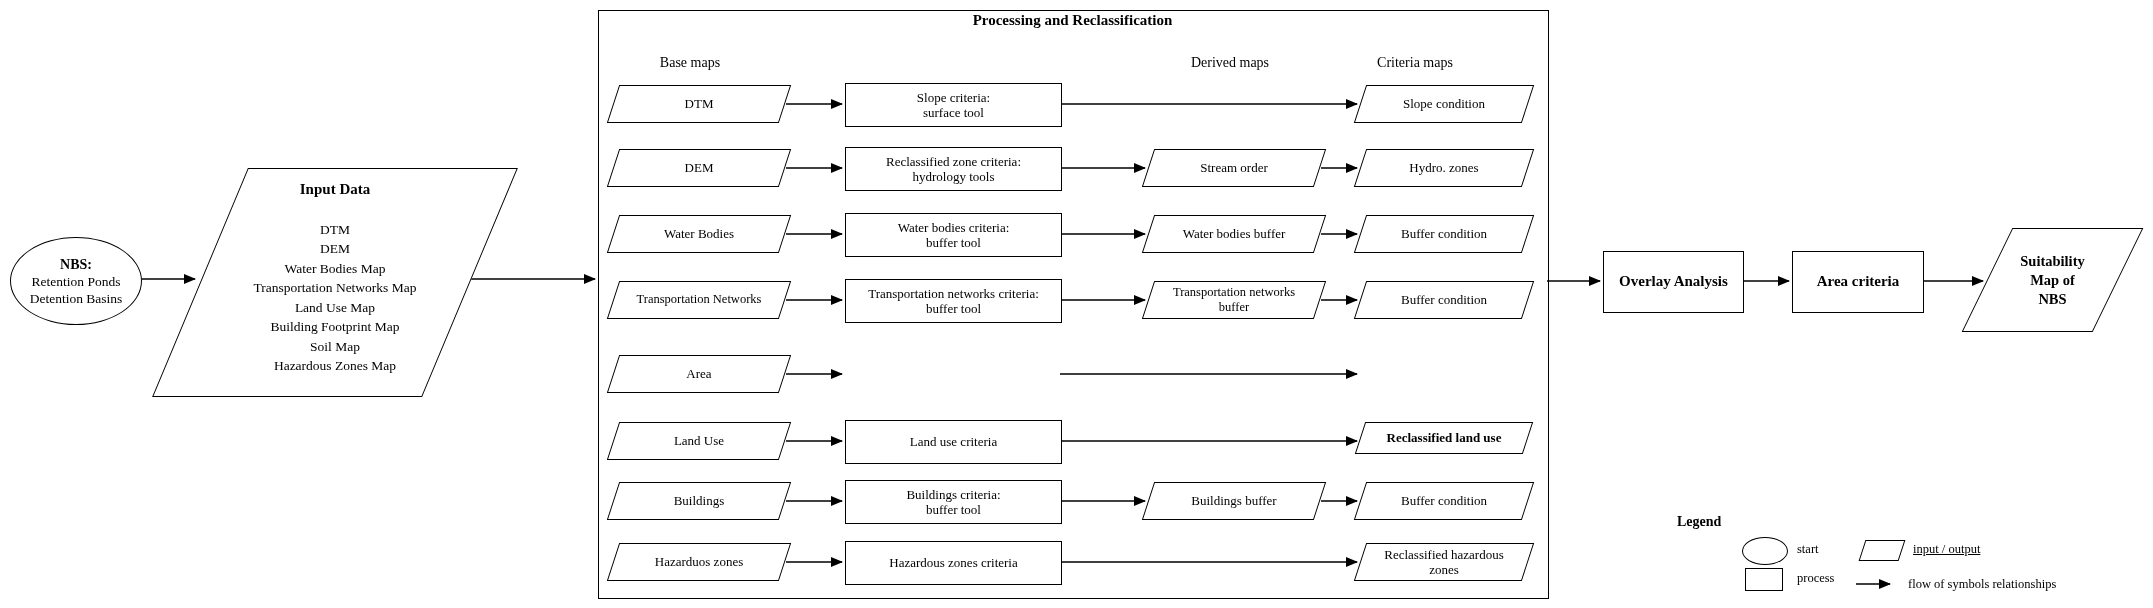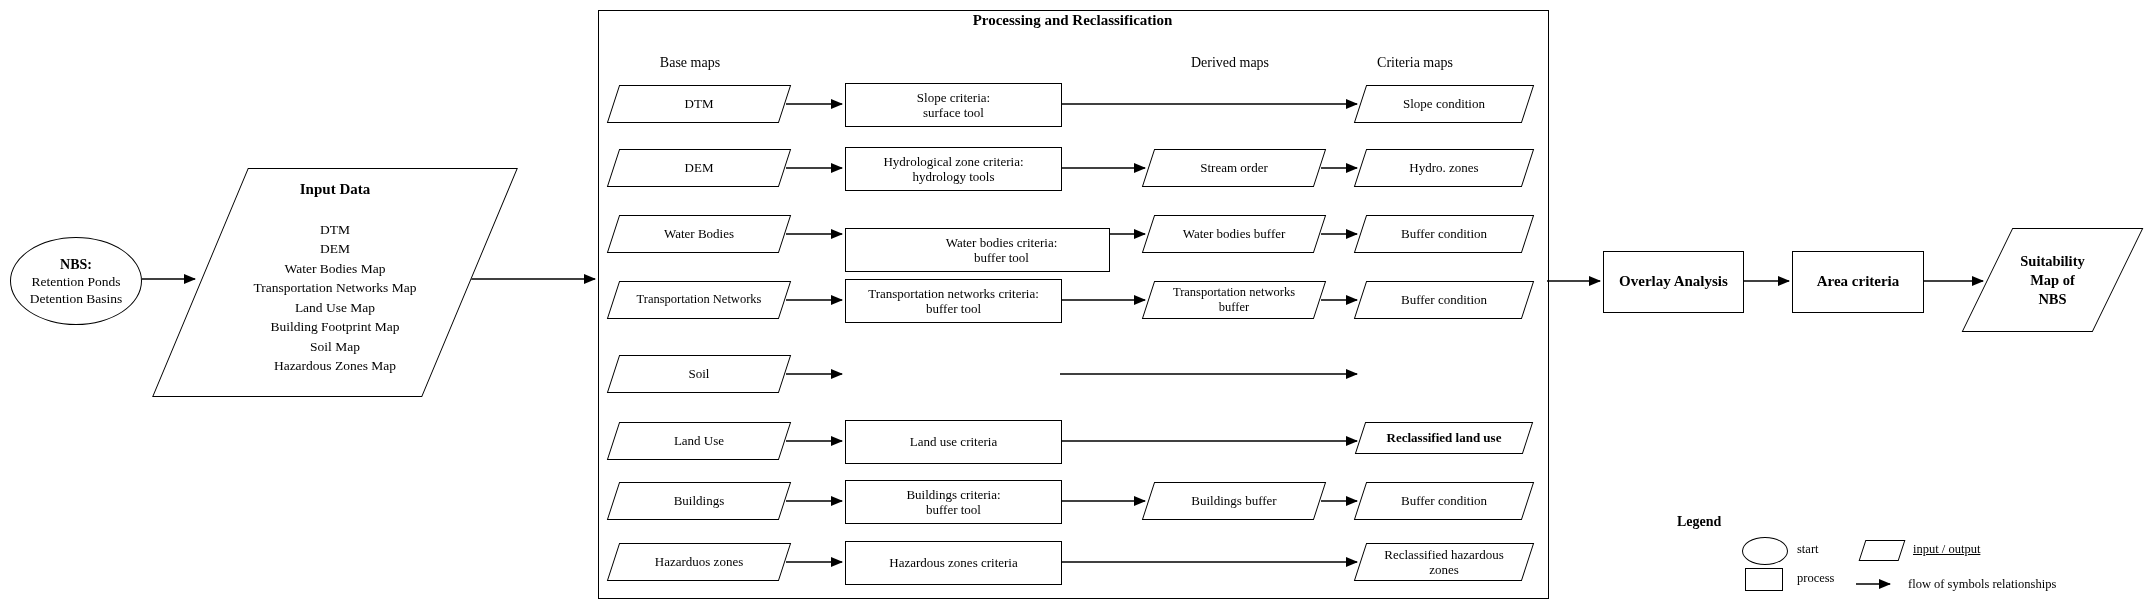"Hydrological zone criteria:" div.lbl { text: Hydrological -> Reclassified }
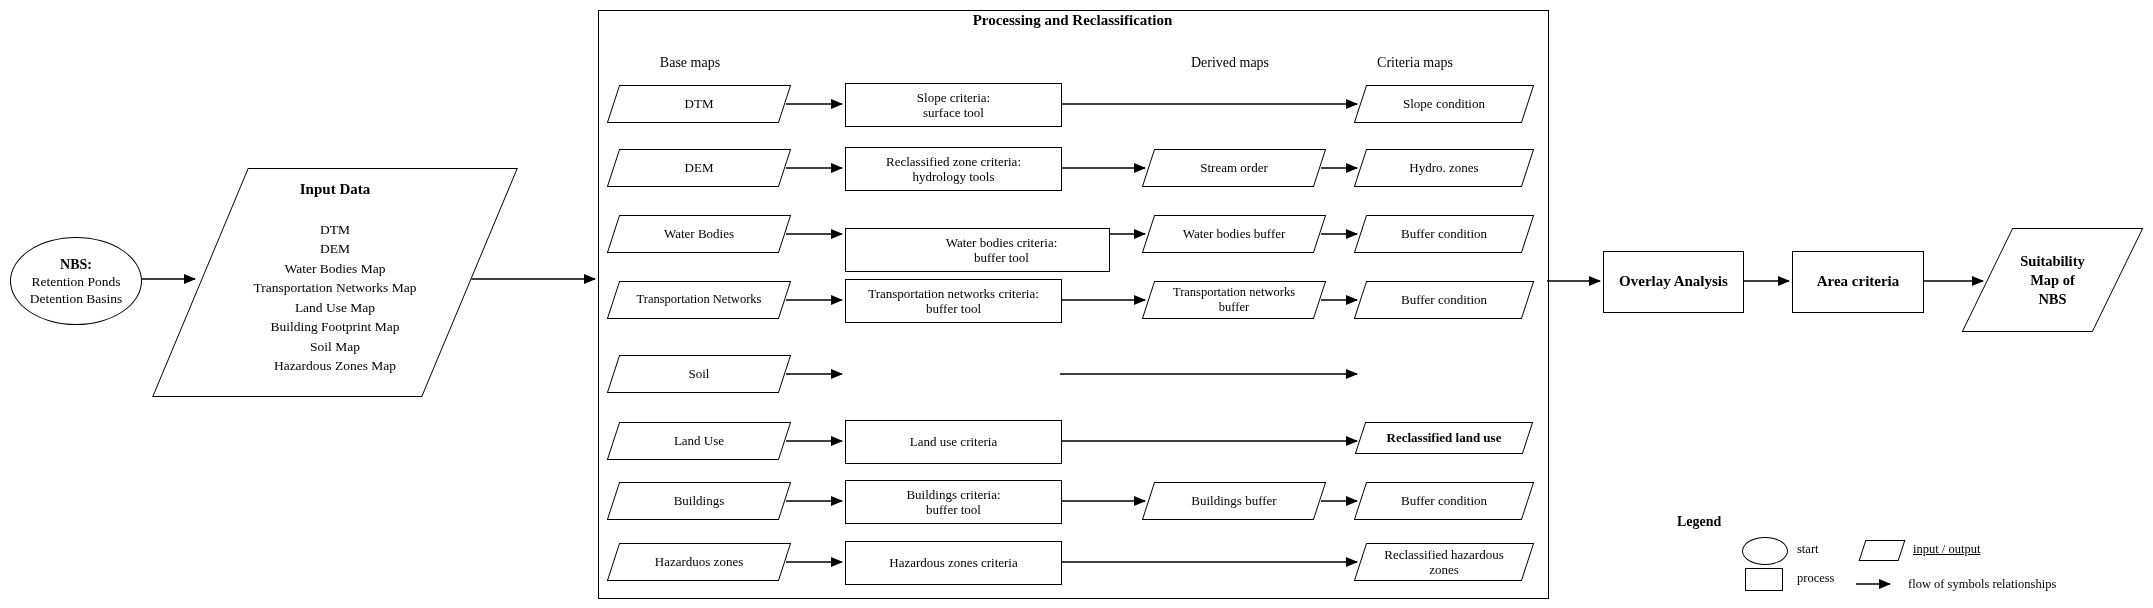"Water bodies criteria:" div.shape { padding-left: 48px -> none; top: 228px -> 213px }
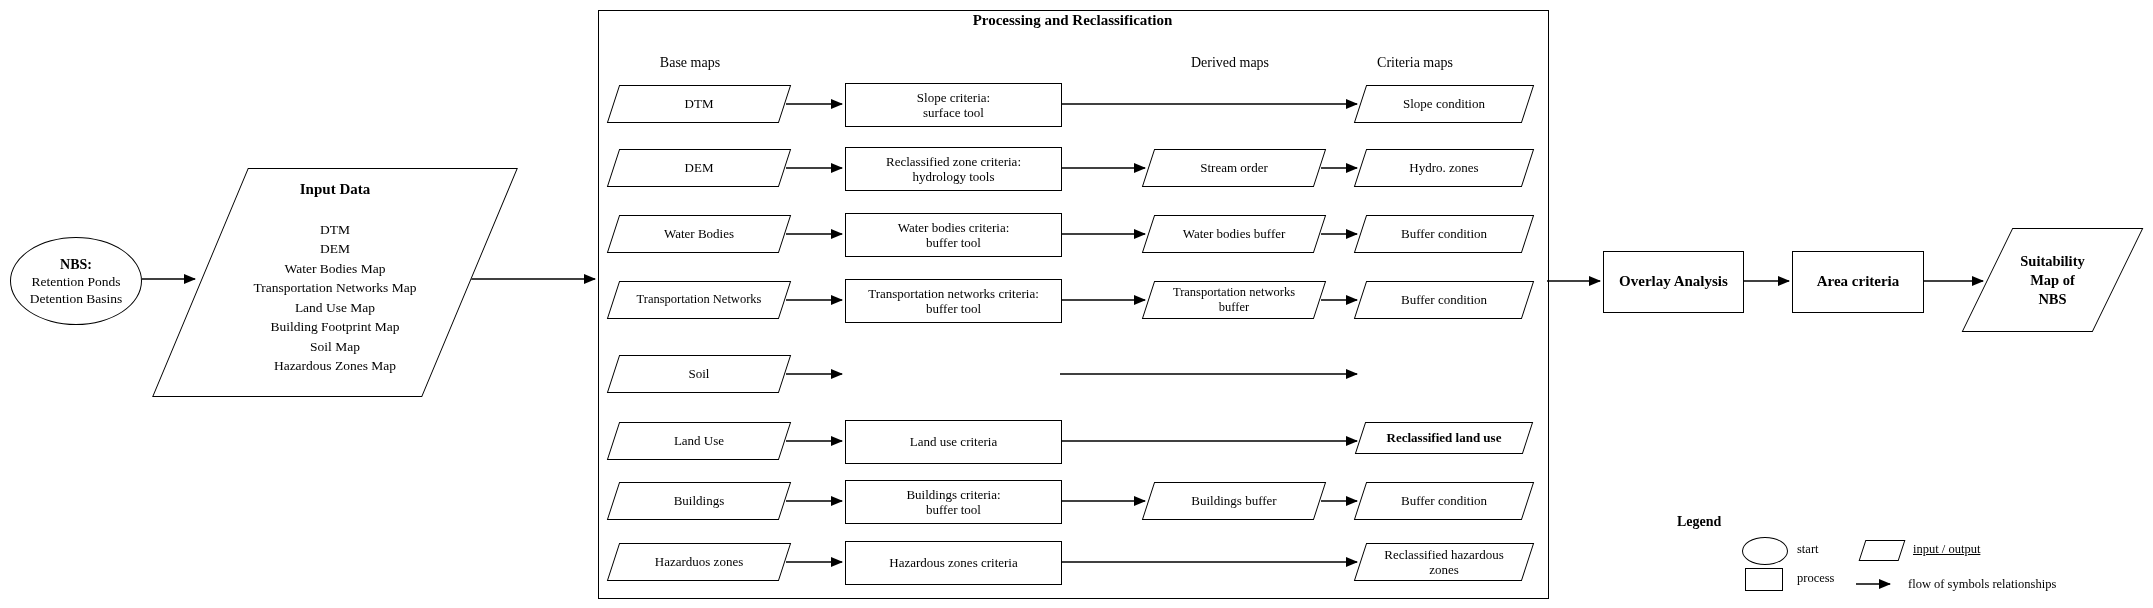"Soil" div.lbl { text: Soil -> Area }
